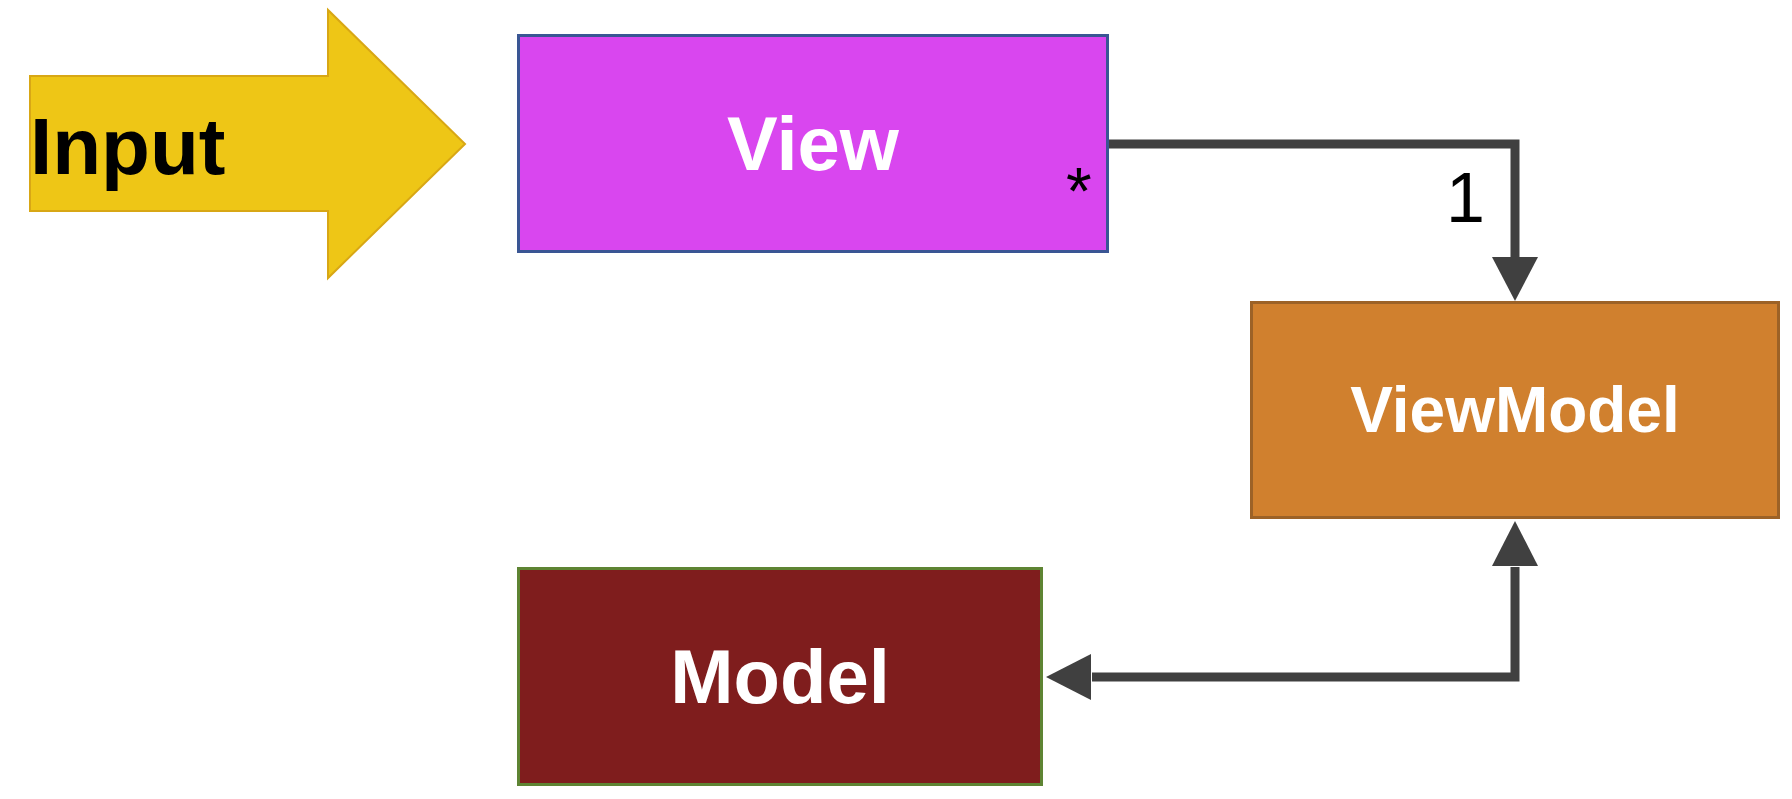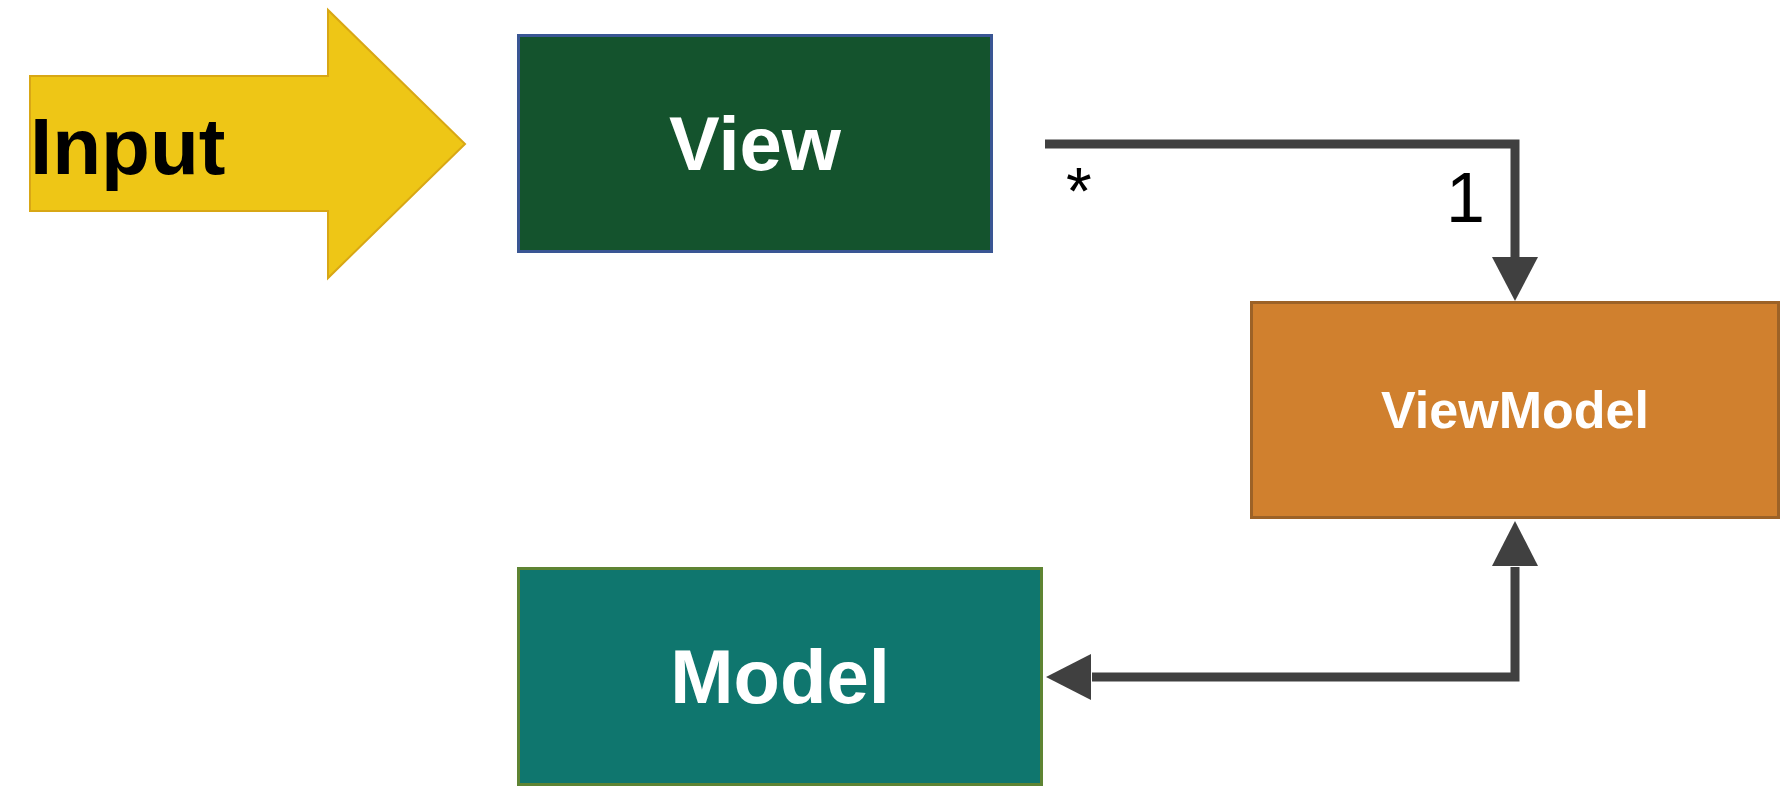"View" .box-view { background: #14532d -> #d946ef; width: 476px -> 592px }
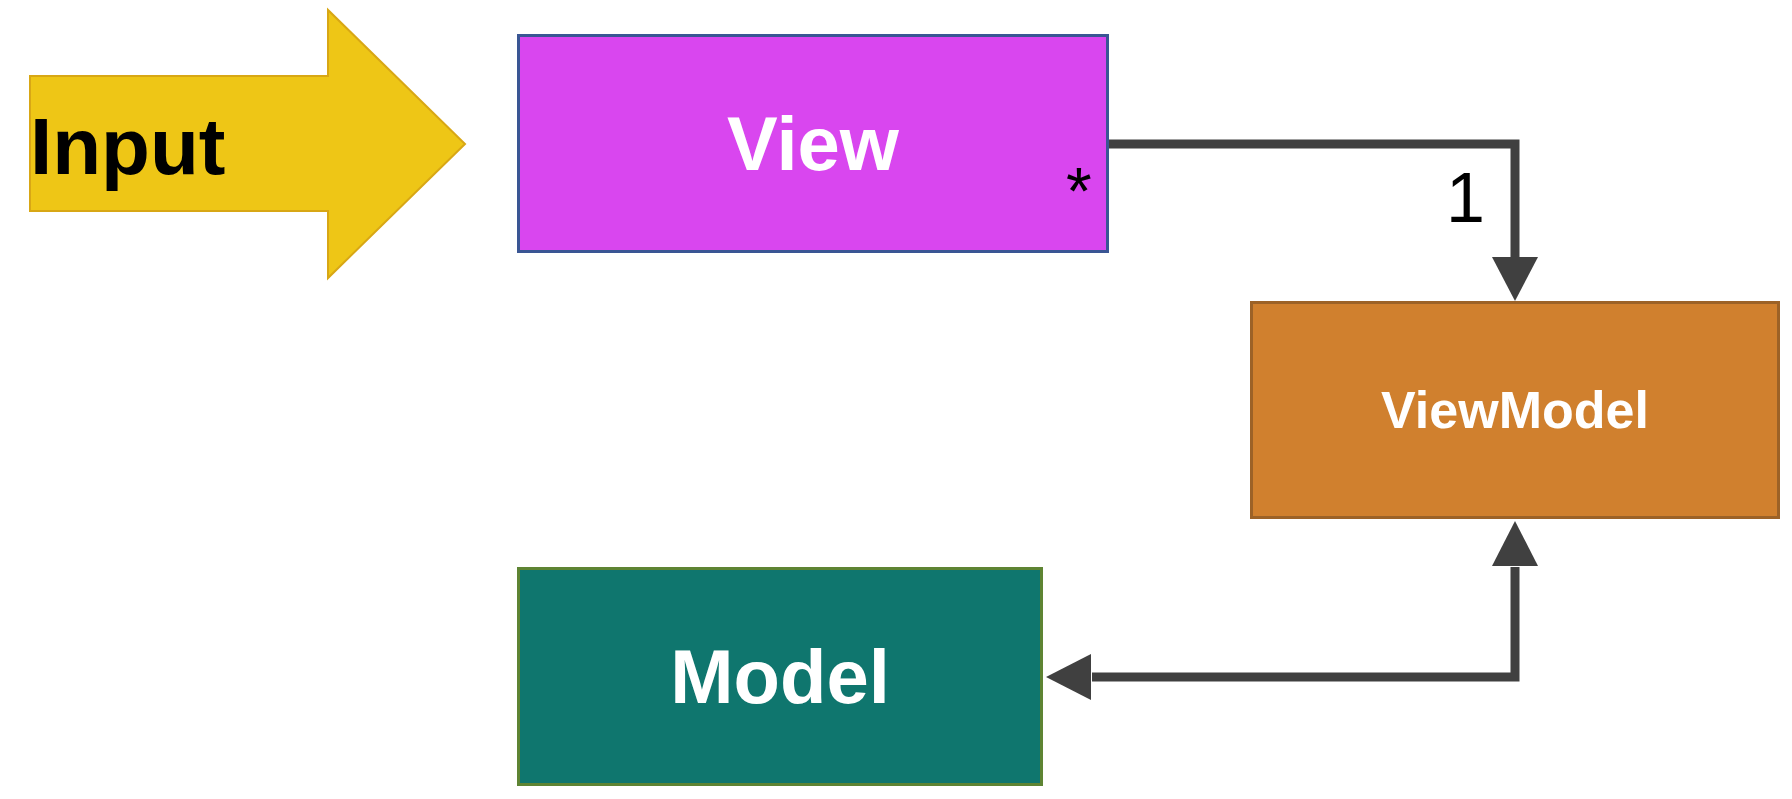"ViewModel" .box-viewmodel .node-label { font-size: 52px -> 64px }
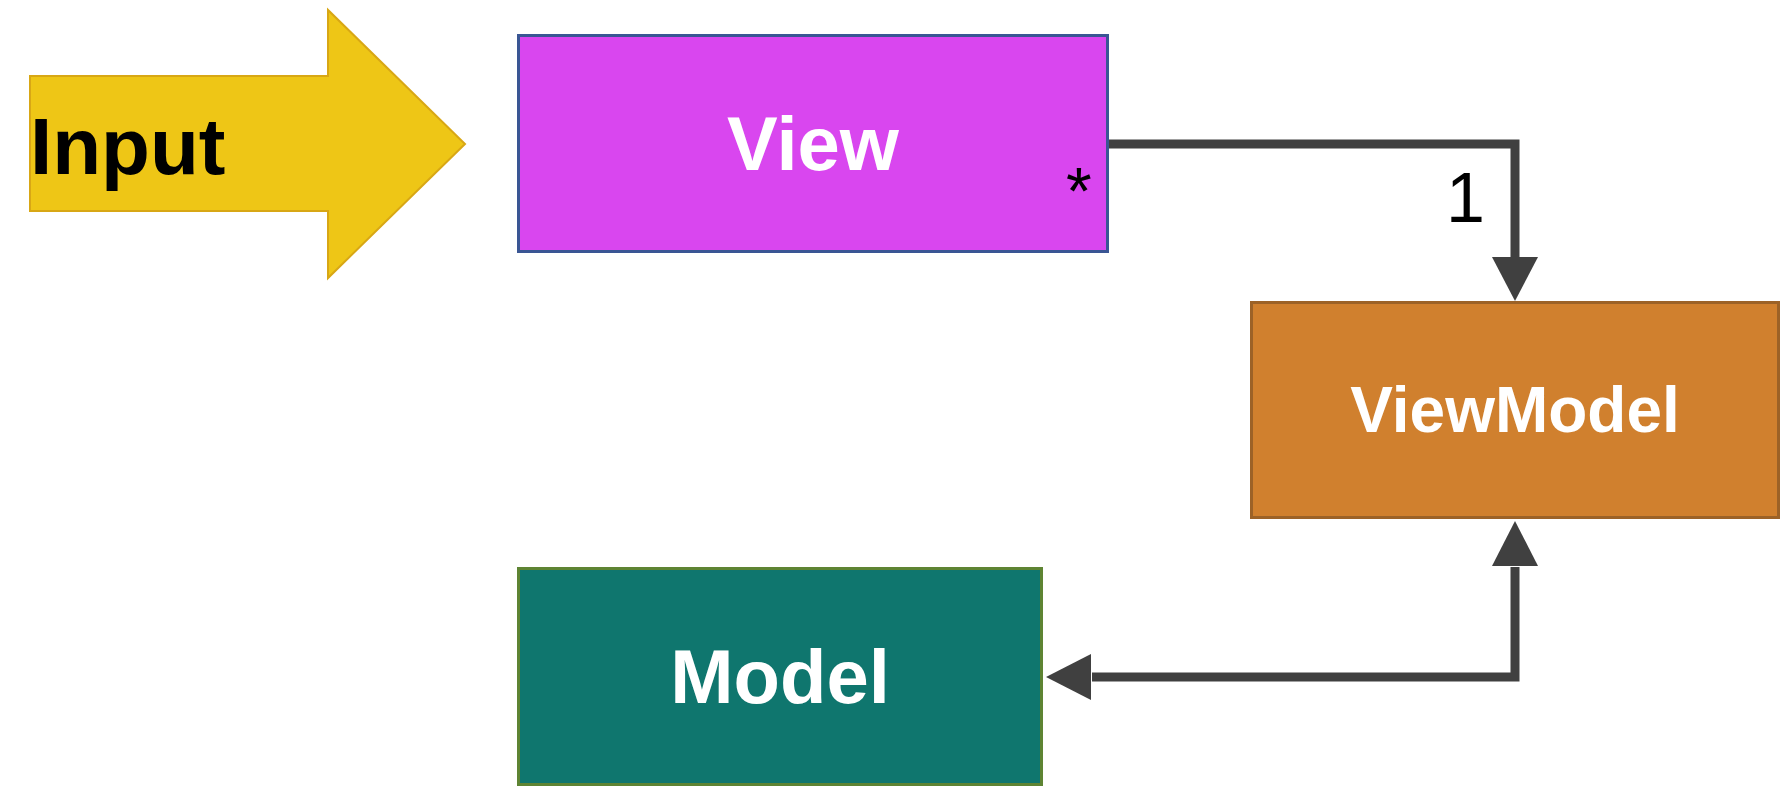"Model" .box-model { background: #0f766e -> #7f1d1d }
